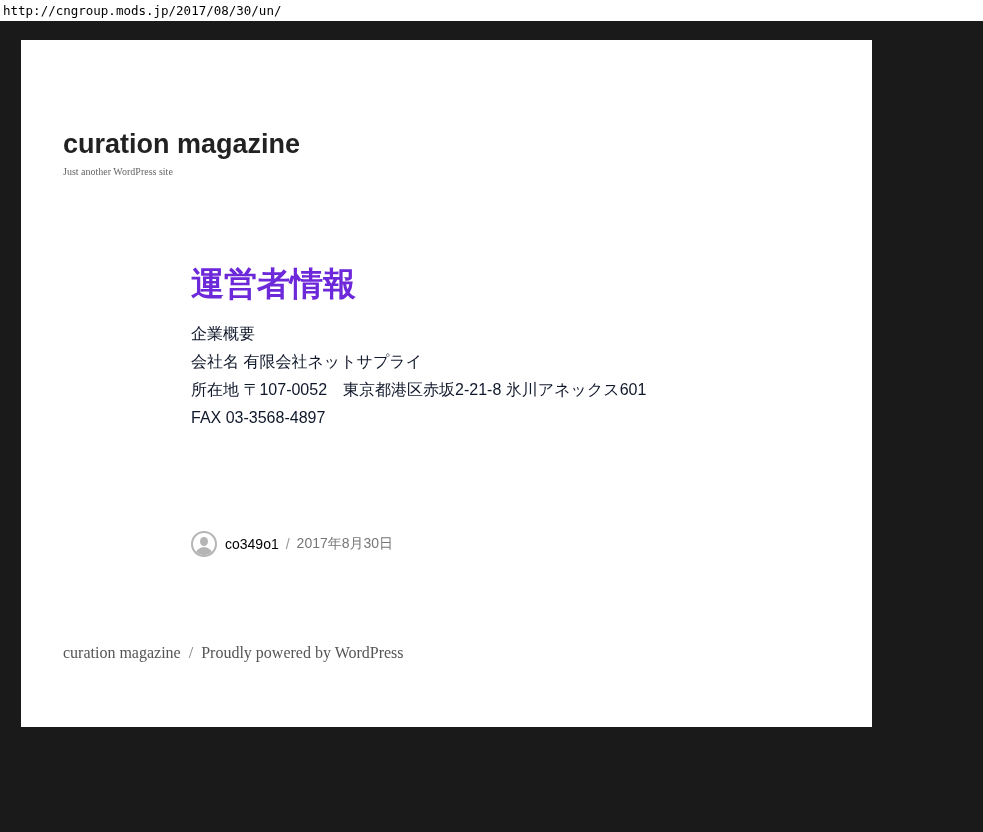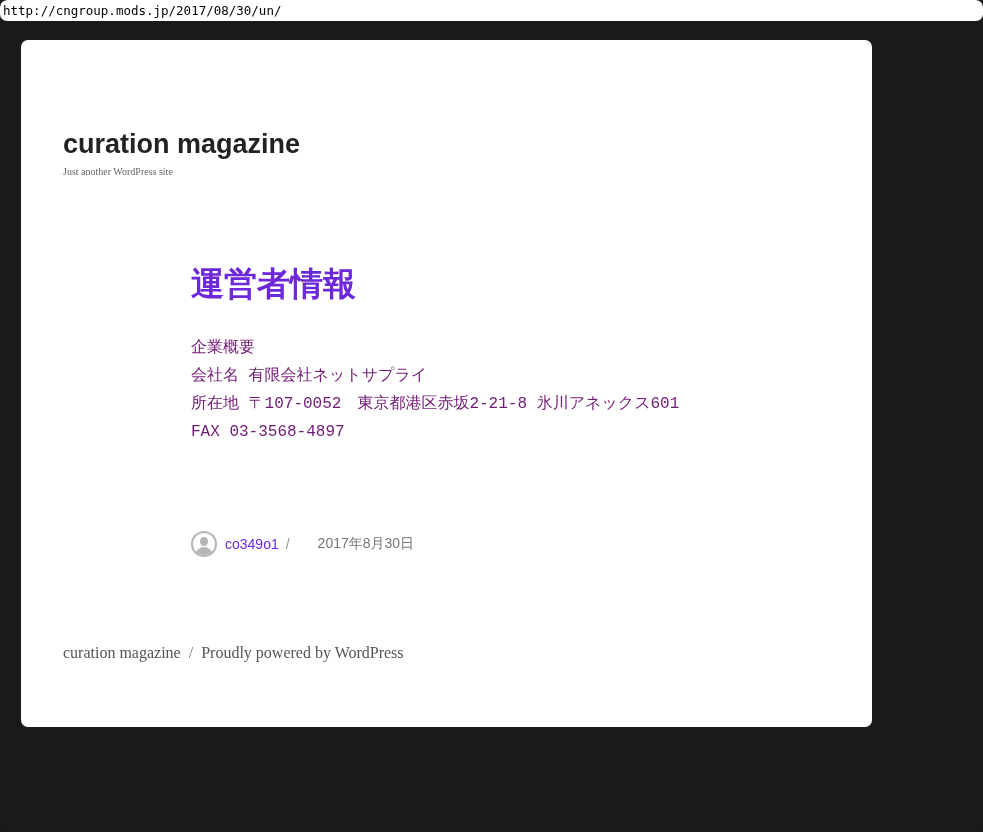"http://cngroup.mods.jp/2017/08/30/un/" * { border-radius: 7px -> none }
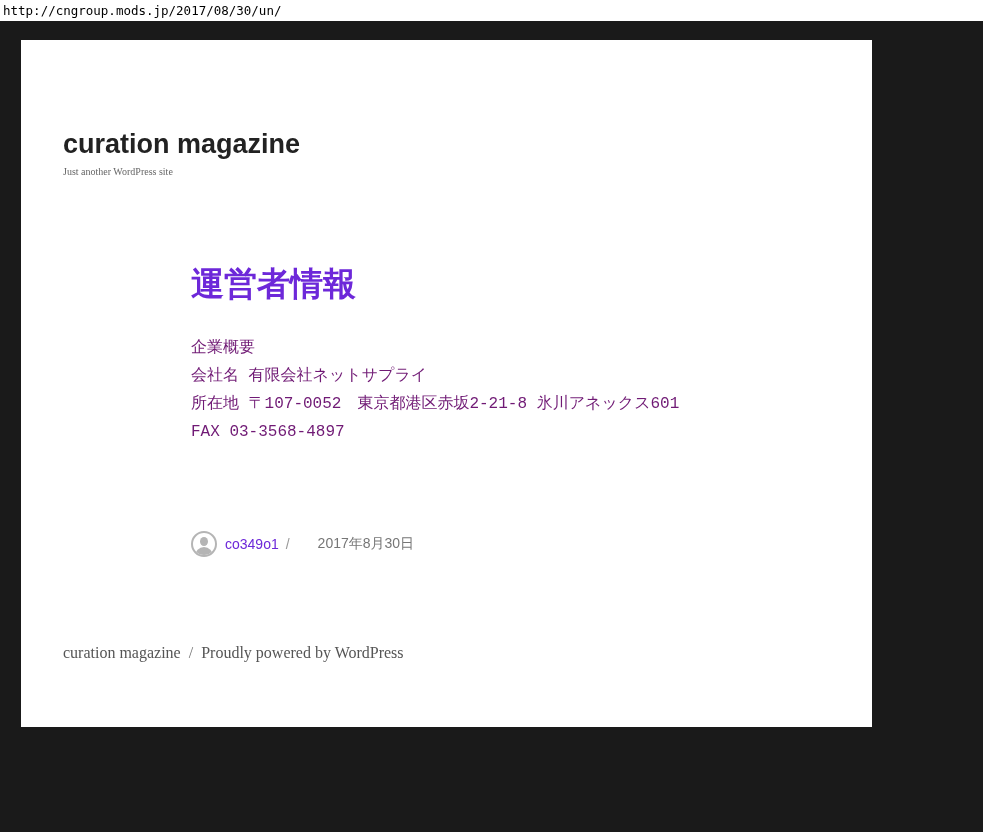"企業概要" .post-body { color: #701a75 -> #0f172a; font-family: Liberation Mono, monospace -> Liberation Sans, sans-serif; top: 294px -> 280px }
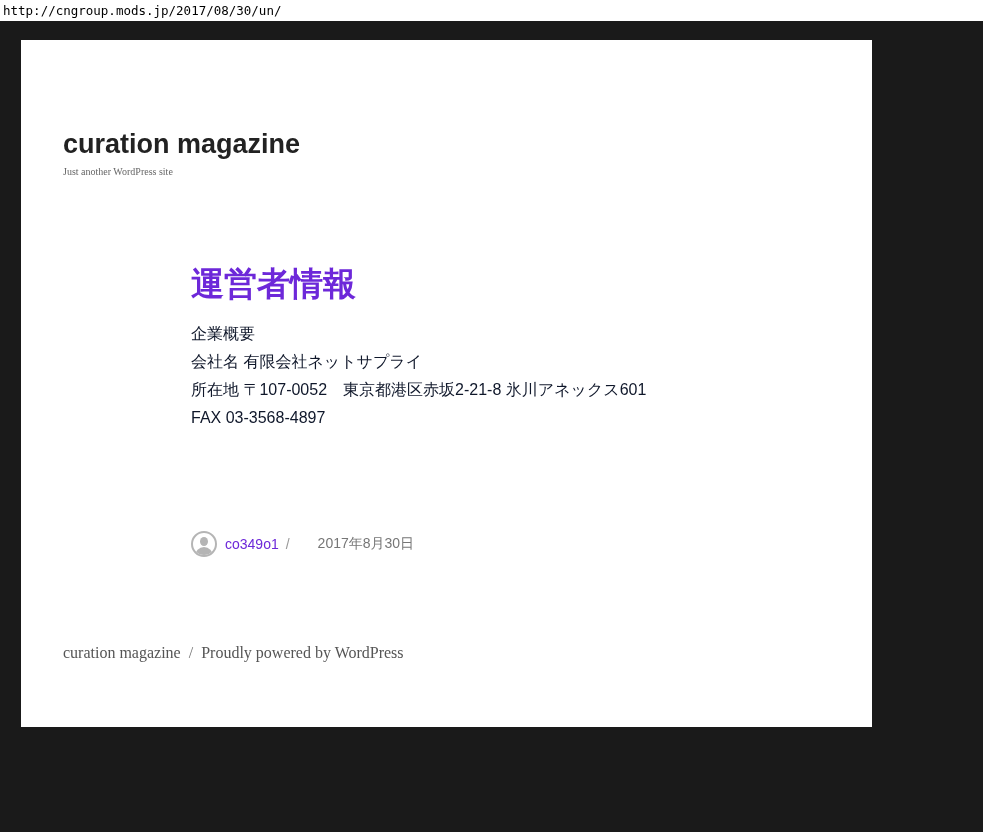"co349o1" .post-meta .author { color: #6d28d9 -> #000000 }
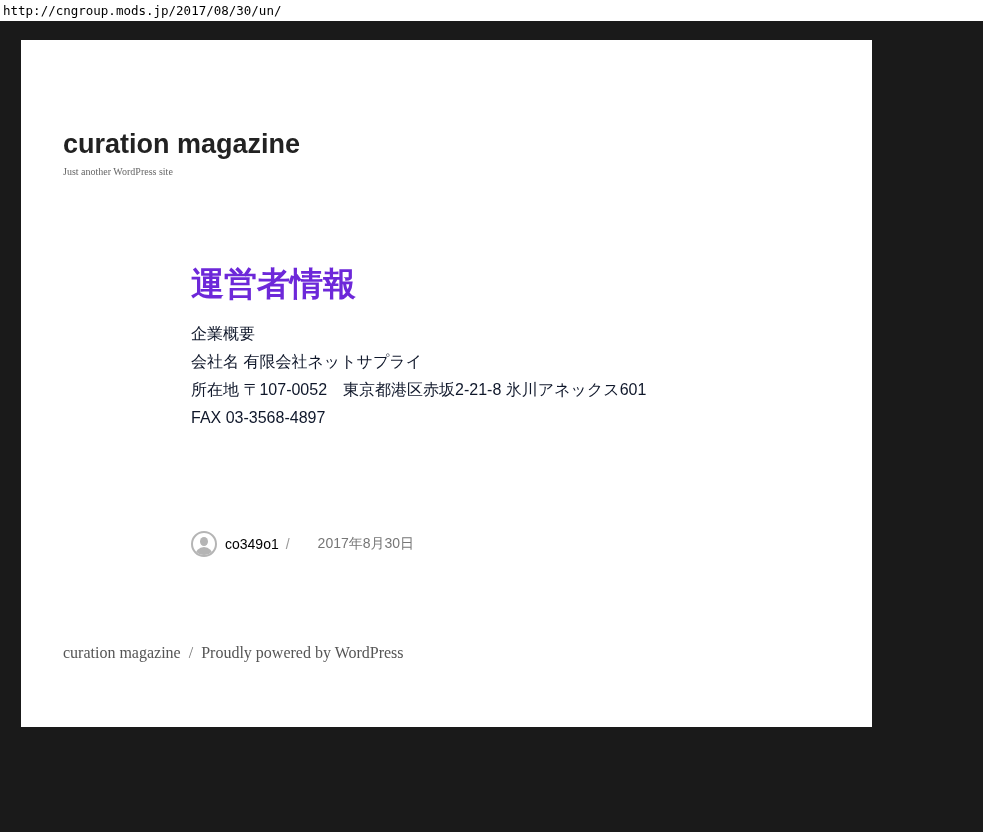"2017年8月30日" .post-meta .date { margin-left: 21px -> none }
